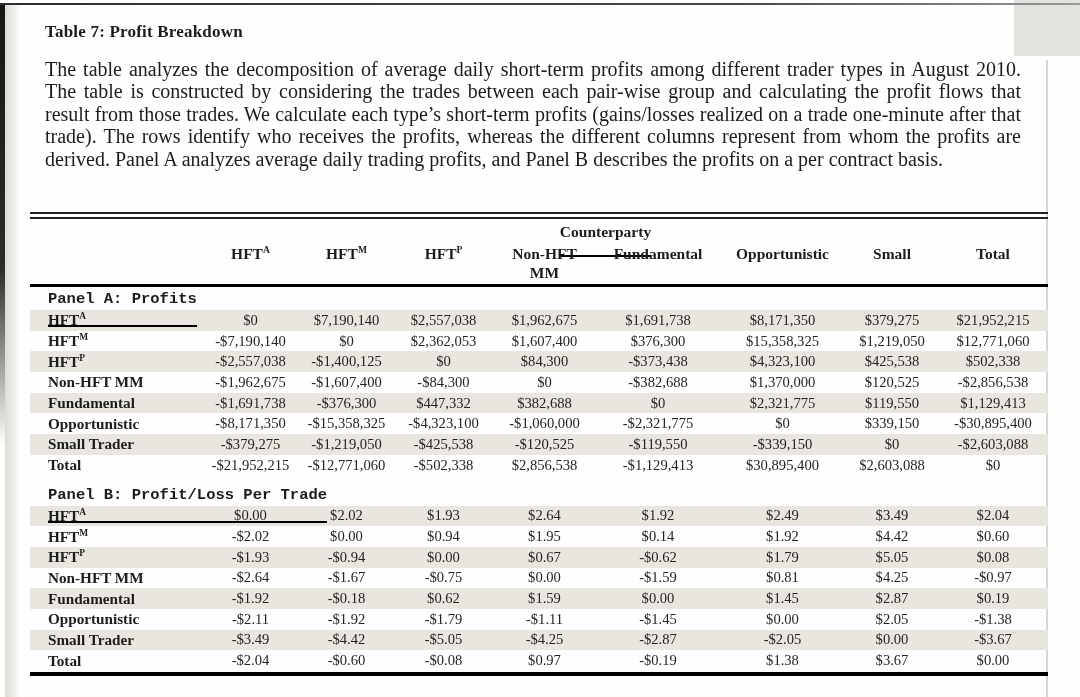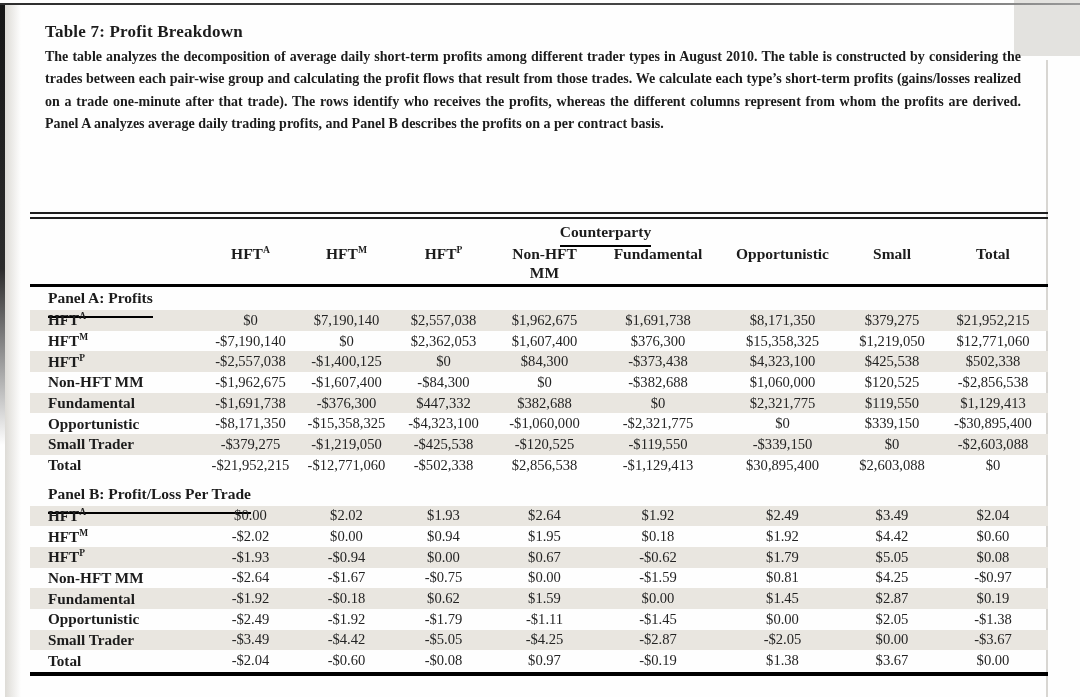"The table analyzes the decomposition" .desc { font-size: 14px -> 20px; font-weight: bold -> none; top: 46px -> 58px }
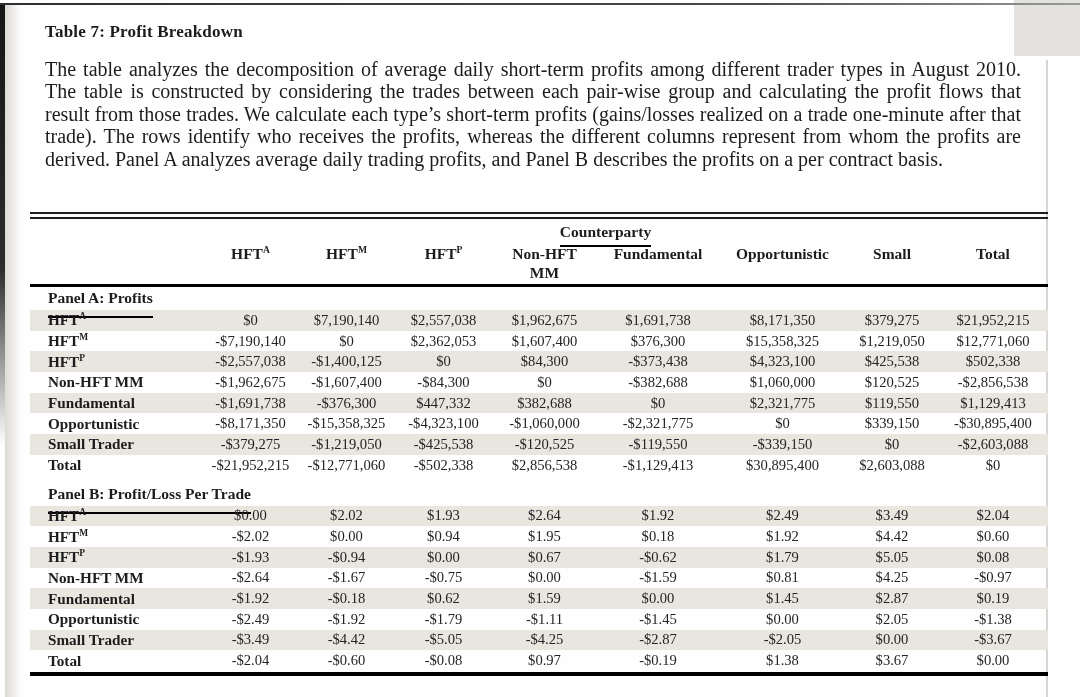"Counterparty" .counterparty span { padding-bottom: 5px -> 15px }
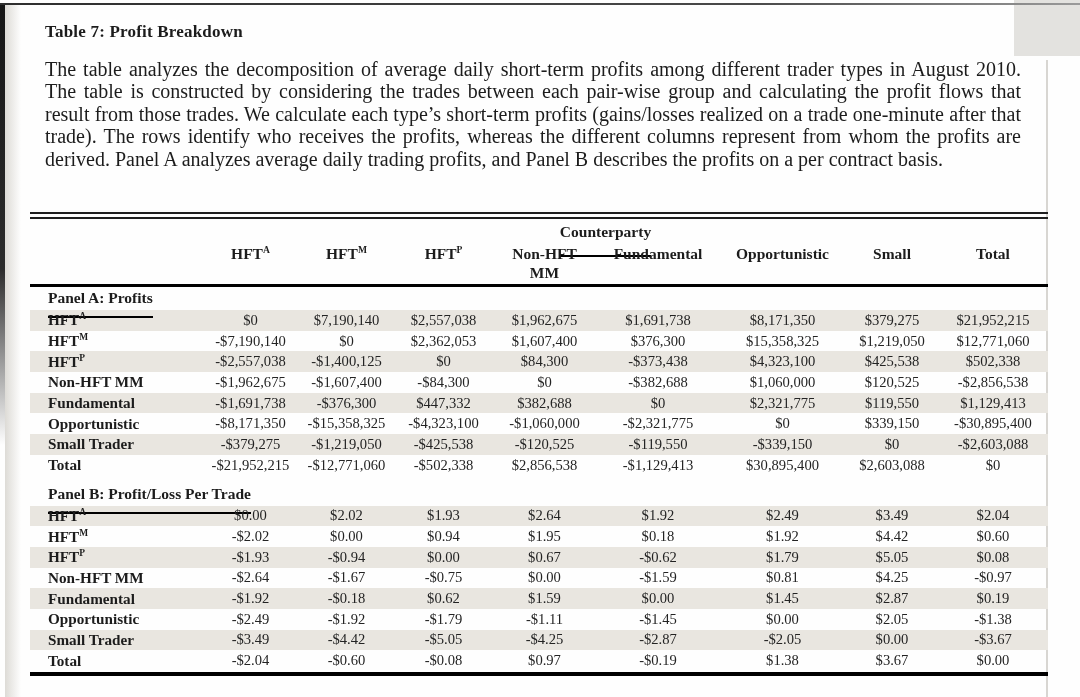"Panel A: Profits" .panel-title span { font-family: none -> Liberation Mono, monospace; padding-bottom: 10px -> 17px }
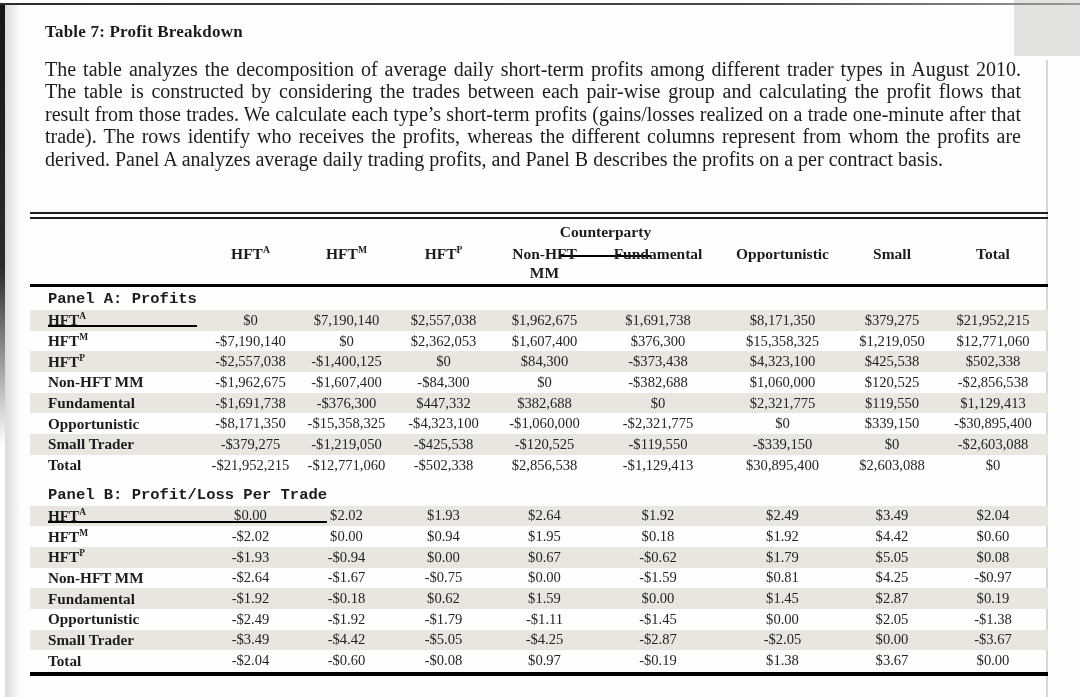"$1,060,000" div.value-cell { text: $1,060,000 -> $1,370,000 }
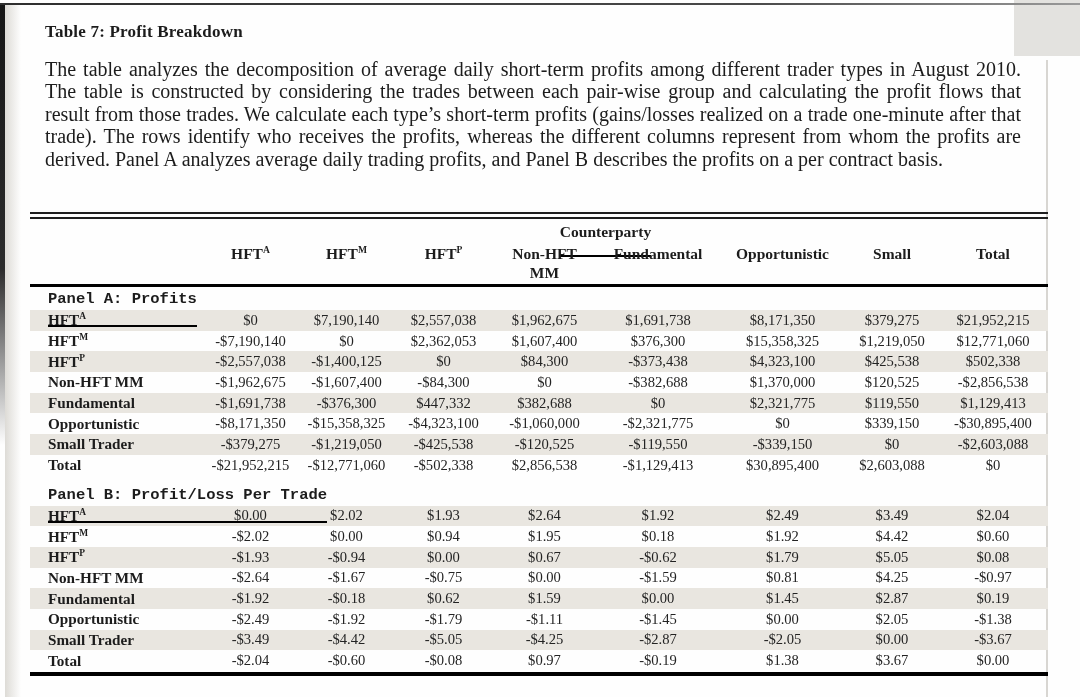"$0.18" div.value-cell { text: $0.18 -> $0.14 }
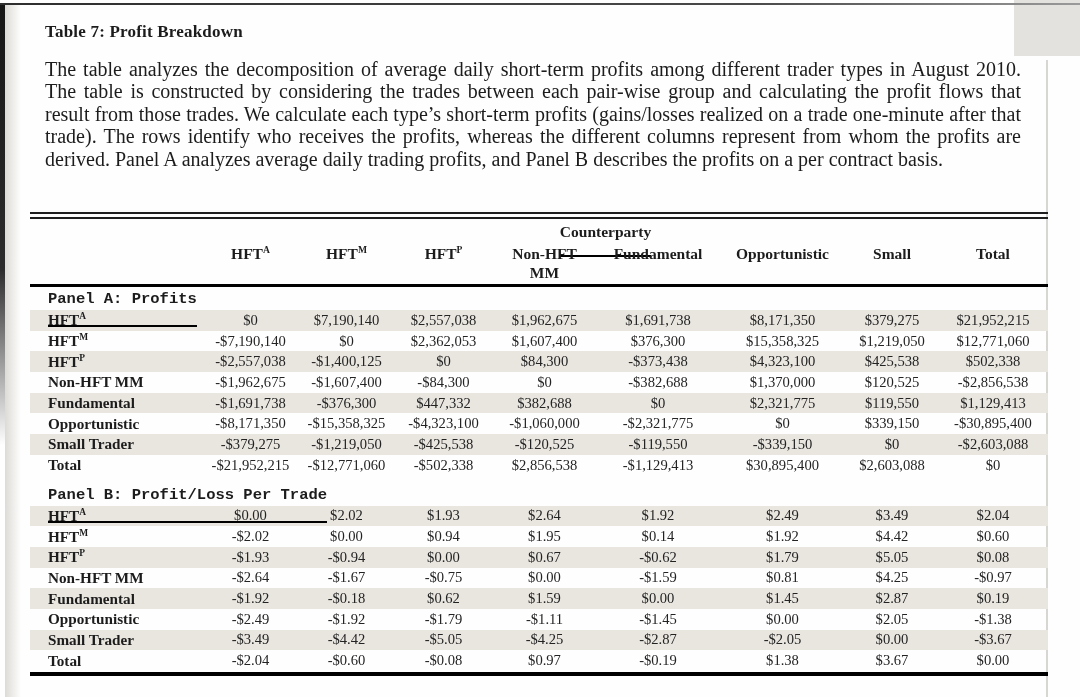"-$2.49" div.value-cell { text: -$2.49 -> -$2.11 }
